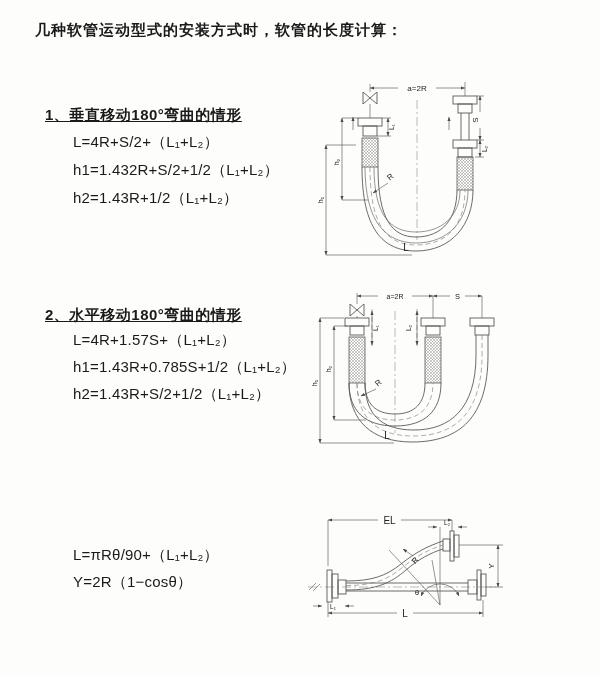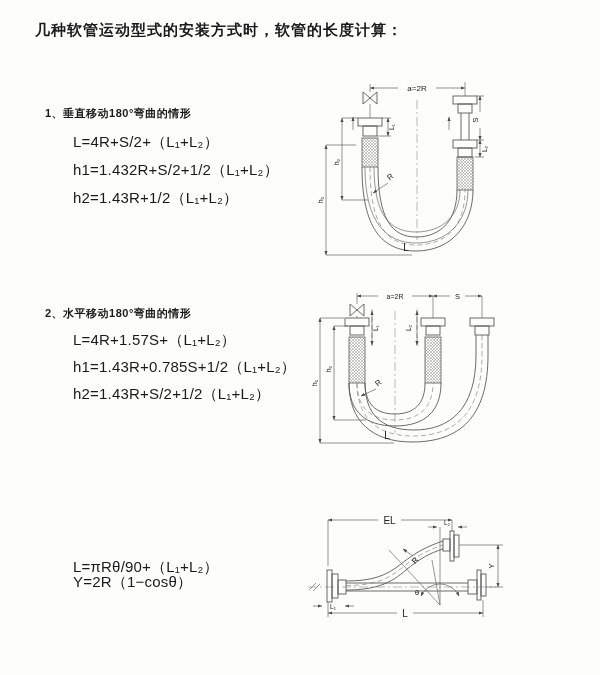"1、垂直移动180°弯曲的情形" .sec-h { font-size: 11px -> 15px; text-decoration: none -> underline }
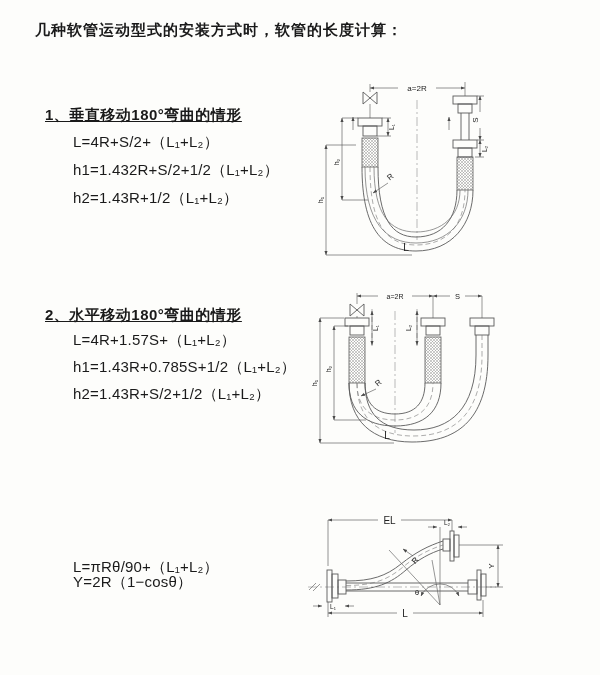"L=πRθ/90+（L₁+L₂）" div.formula { top: 558px -> 546px }
